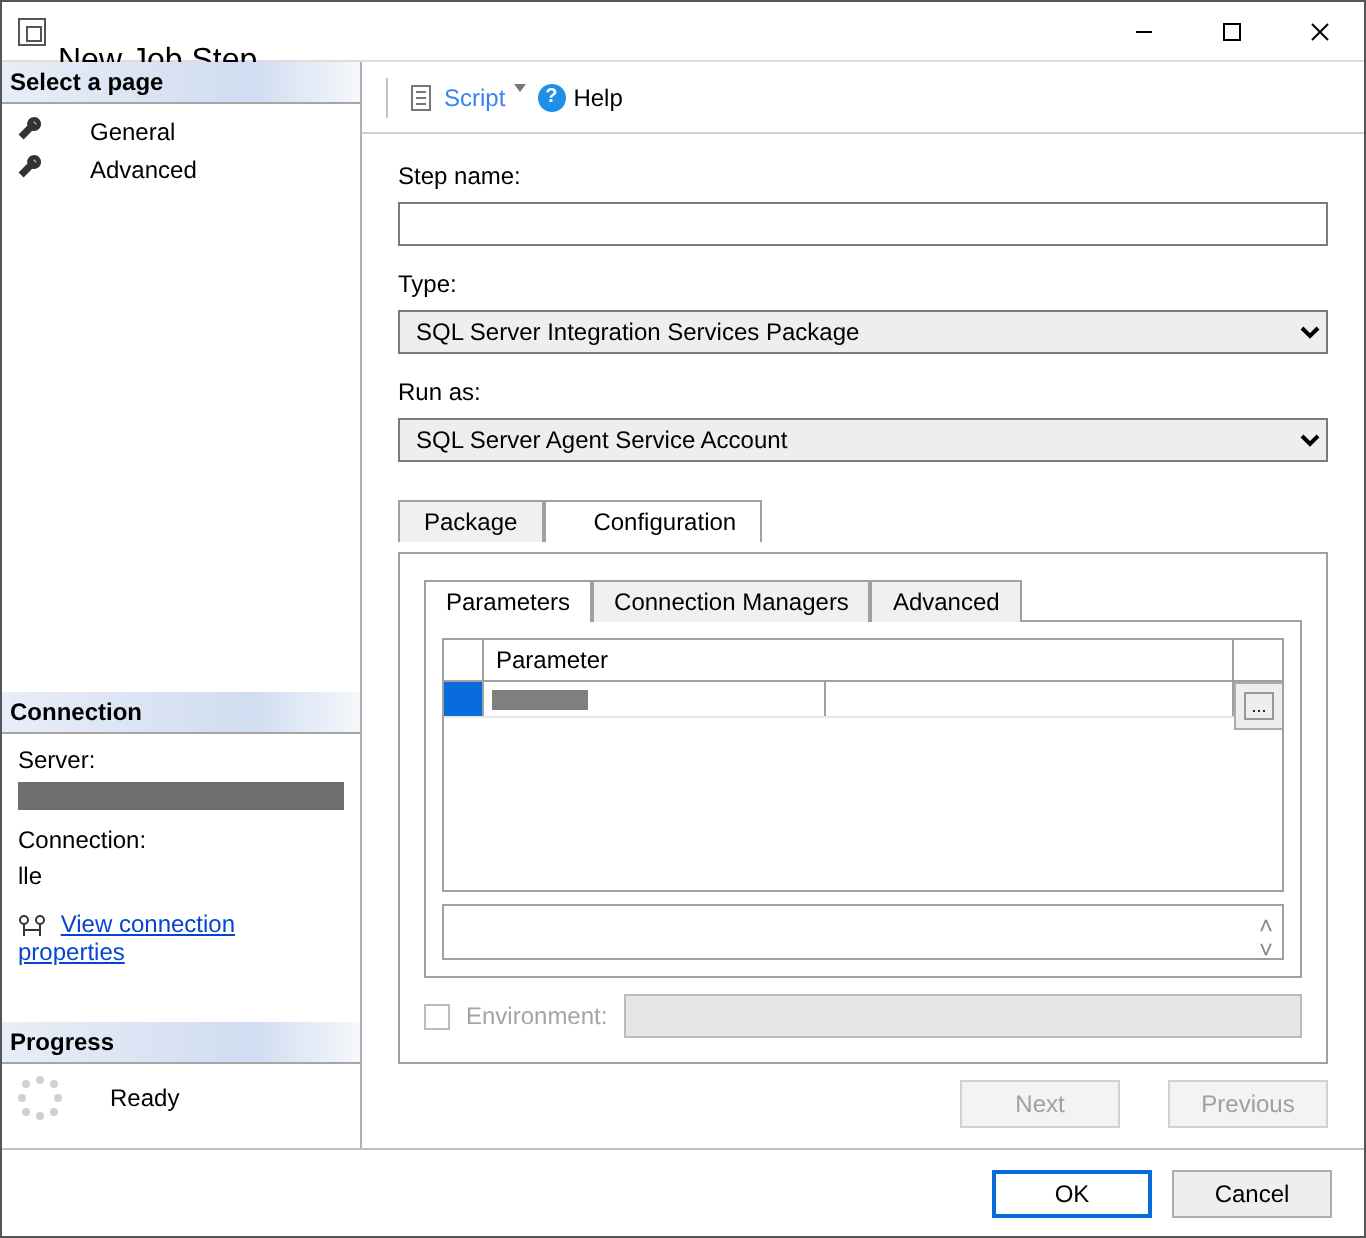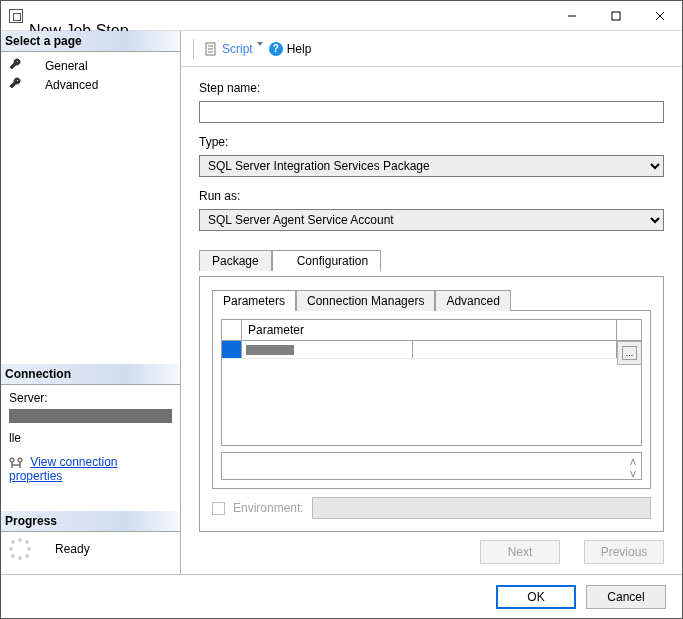"Connection:" div.conn-label { html: none -> <div>Connection:</div> }
